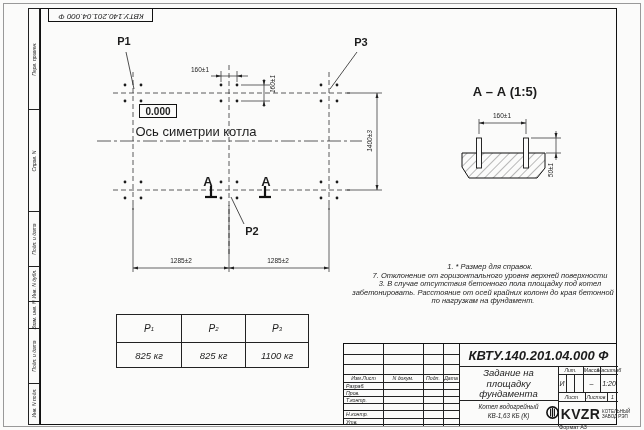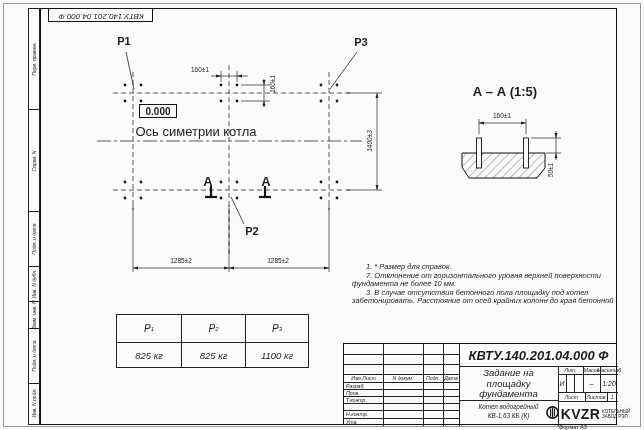"1. * Размер для справок." .notes div { text-align: none -> center }
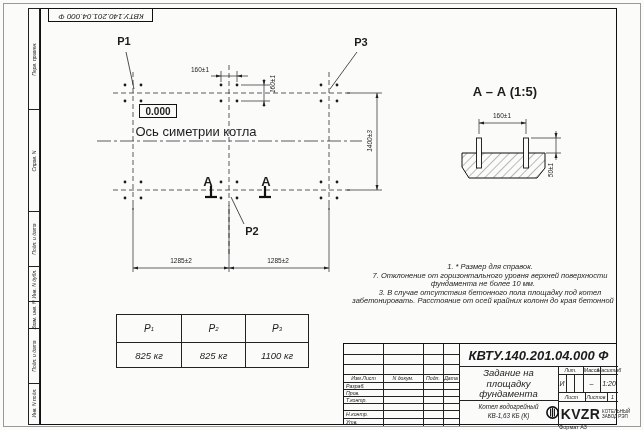"фундамента не более 10 мм." div { html: <div>фундамента не более 10 мм.</div> -> none }
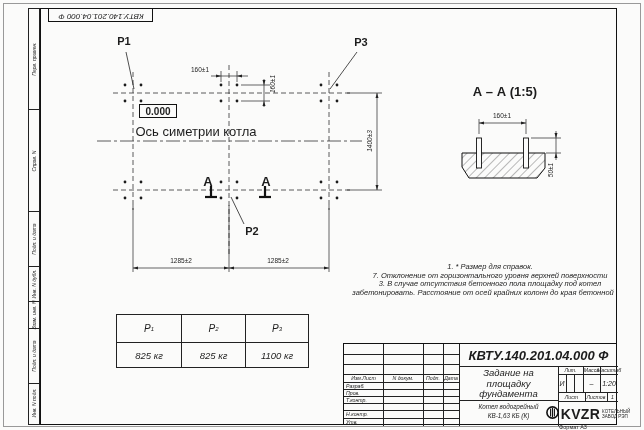"по нагрузкам на фундамент." div { html: none -> <div>по нагрузкам на фундамент.</div> }
